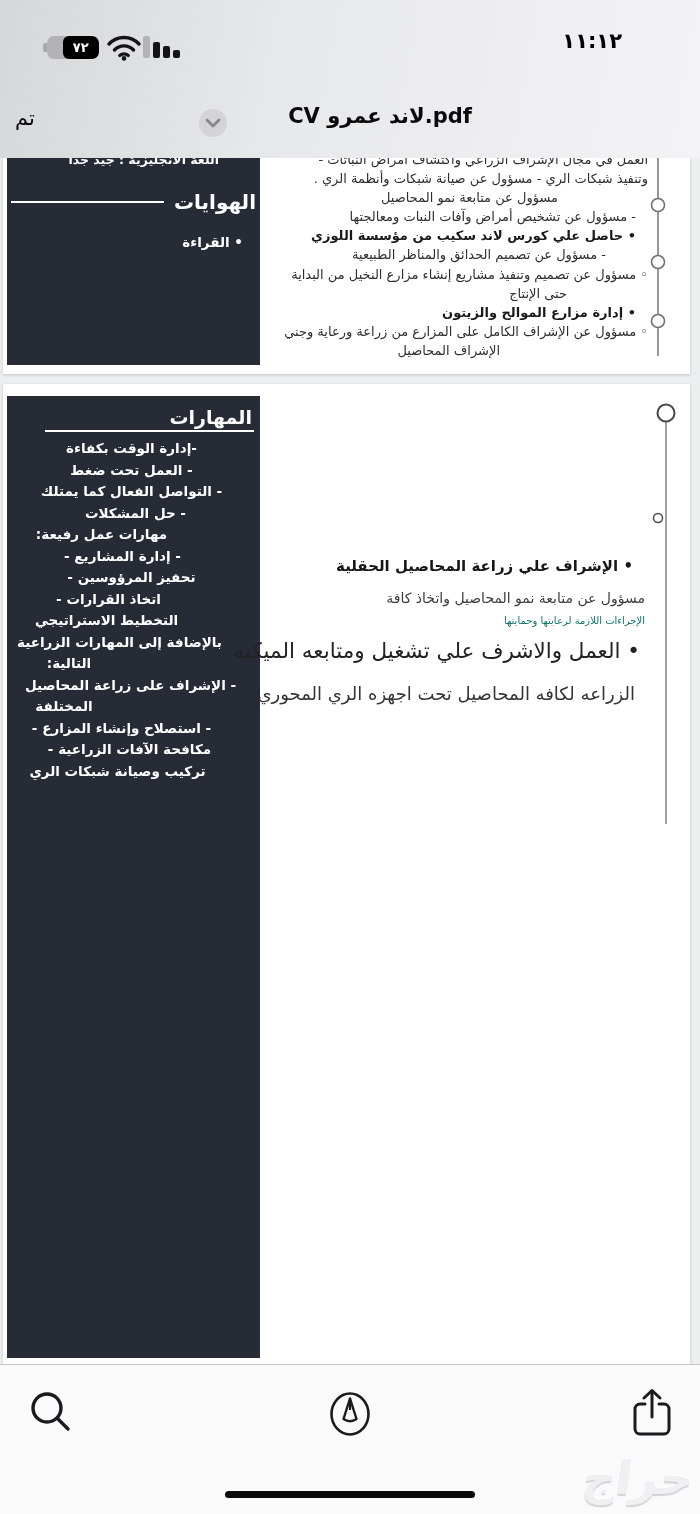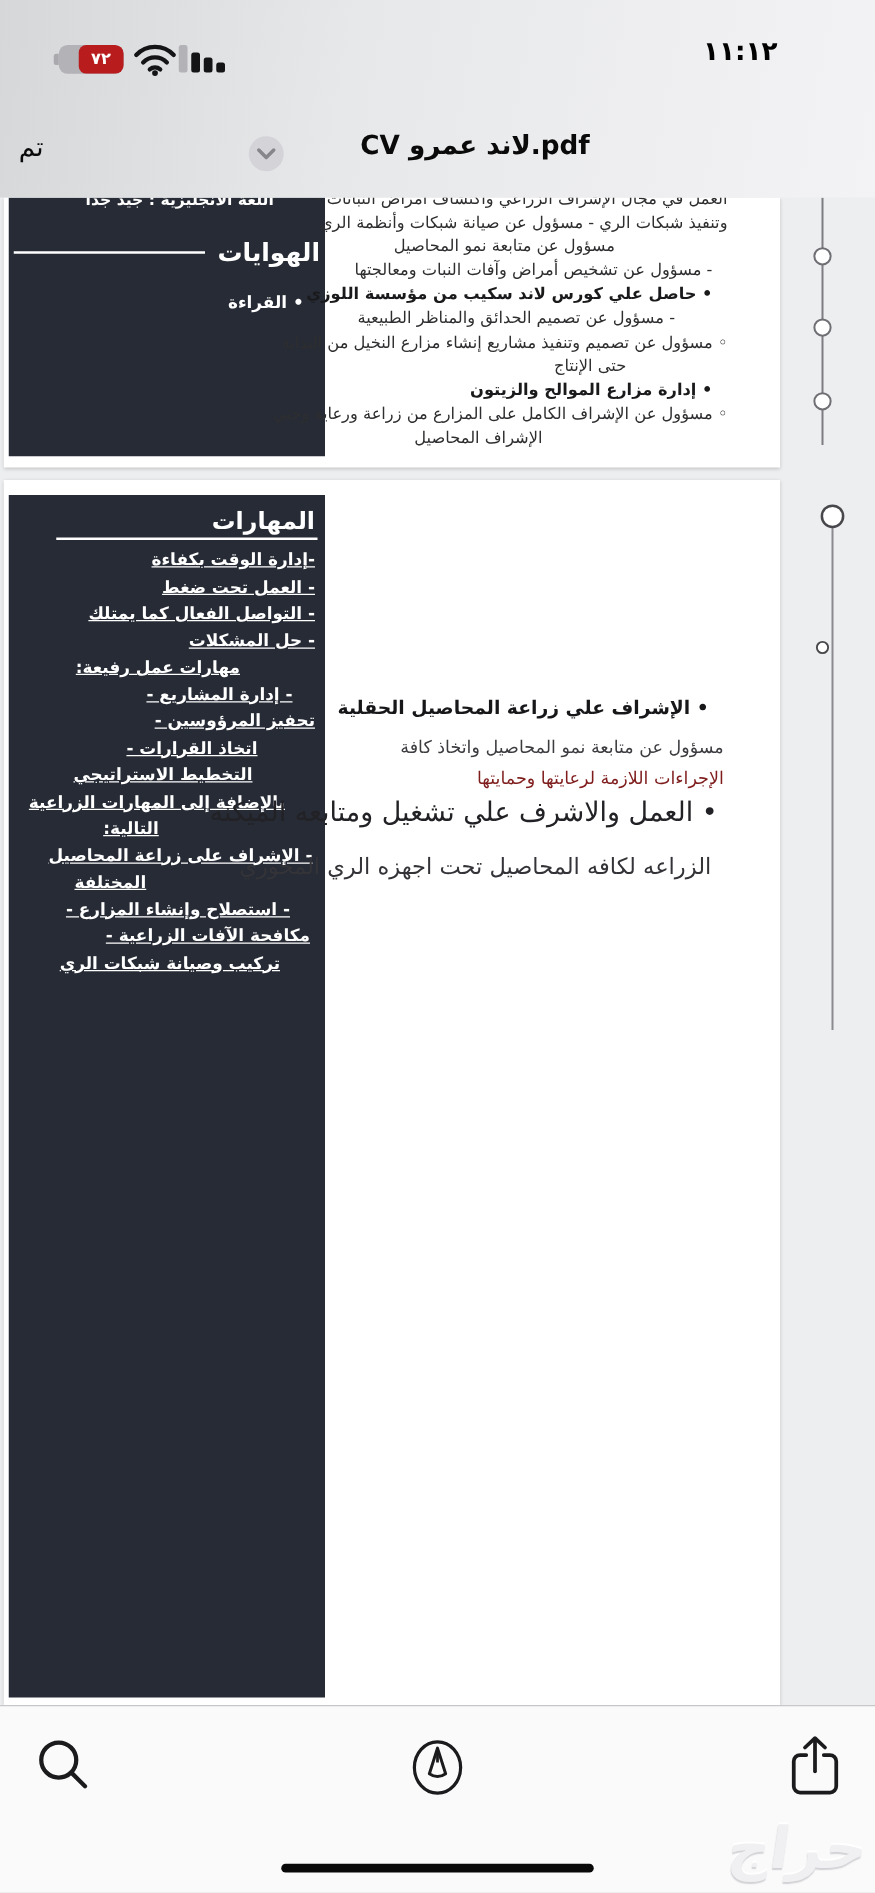"٧٢" .battery .fill { background: #b91c1c -> #000000 }
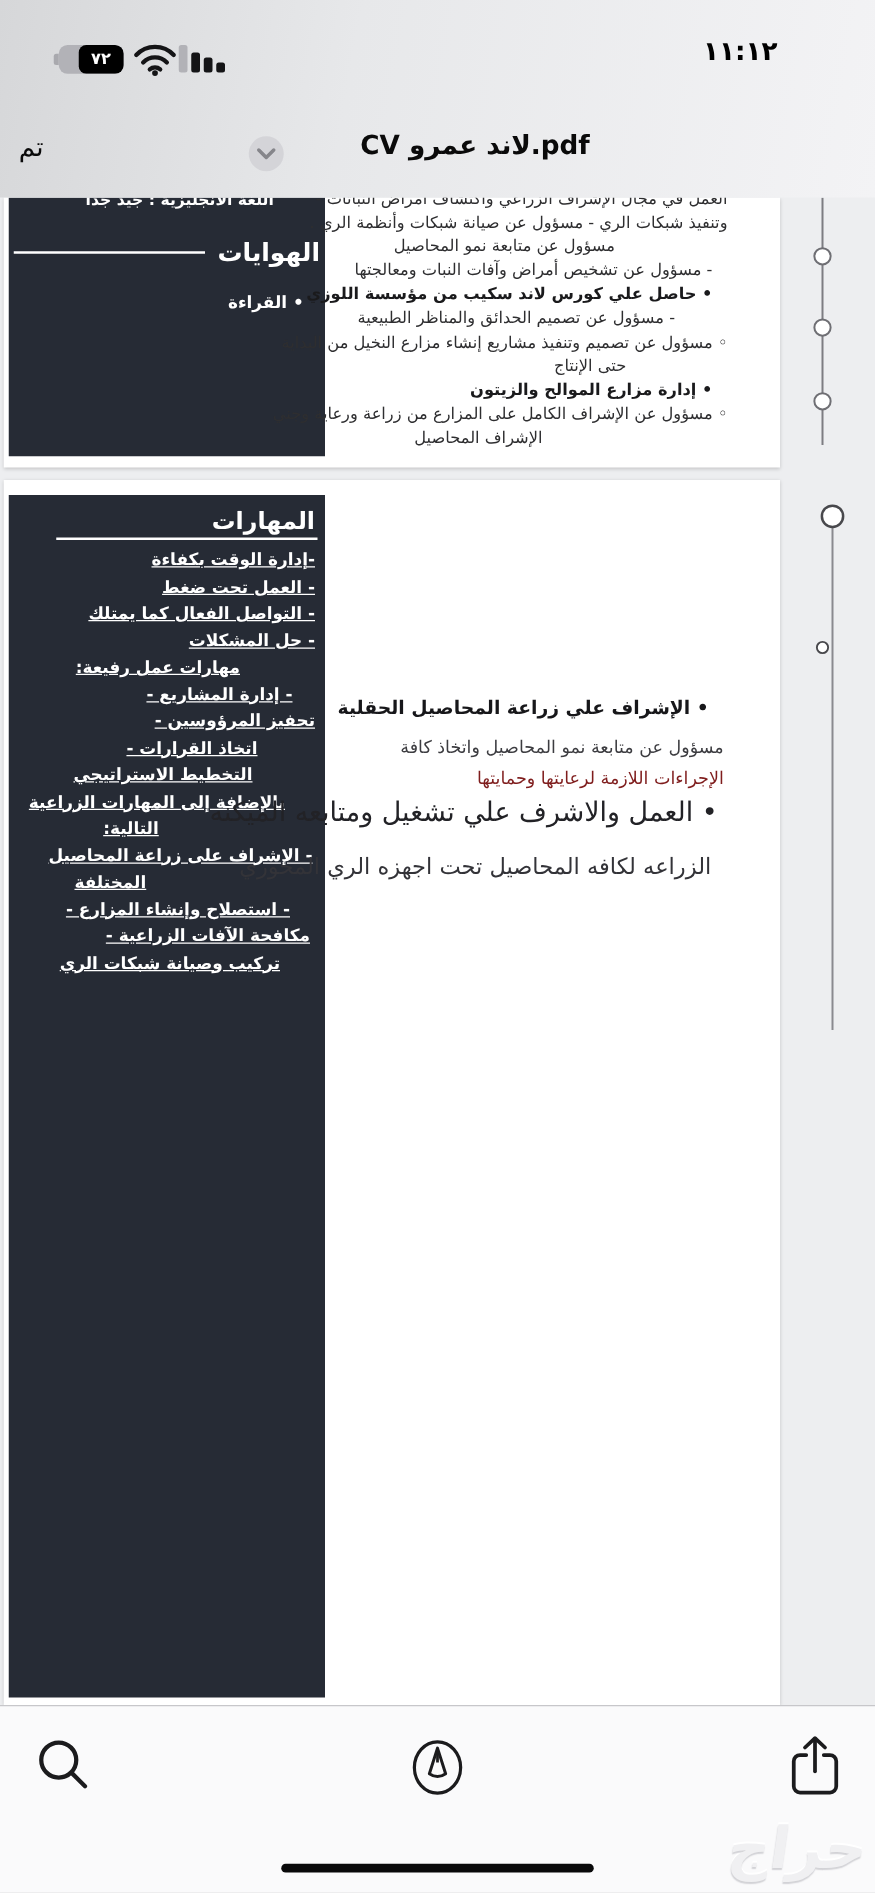"اللغة الانجليزية : جيد جدا" .page { width: 621px -> 687px }
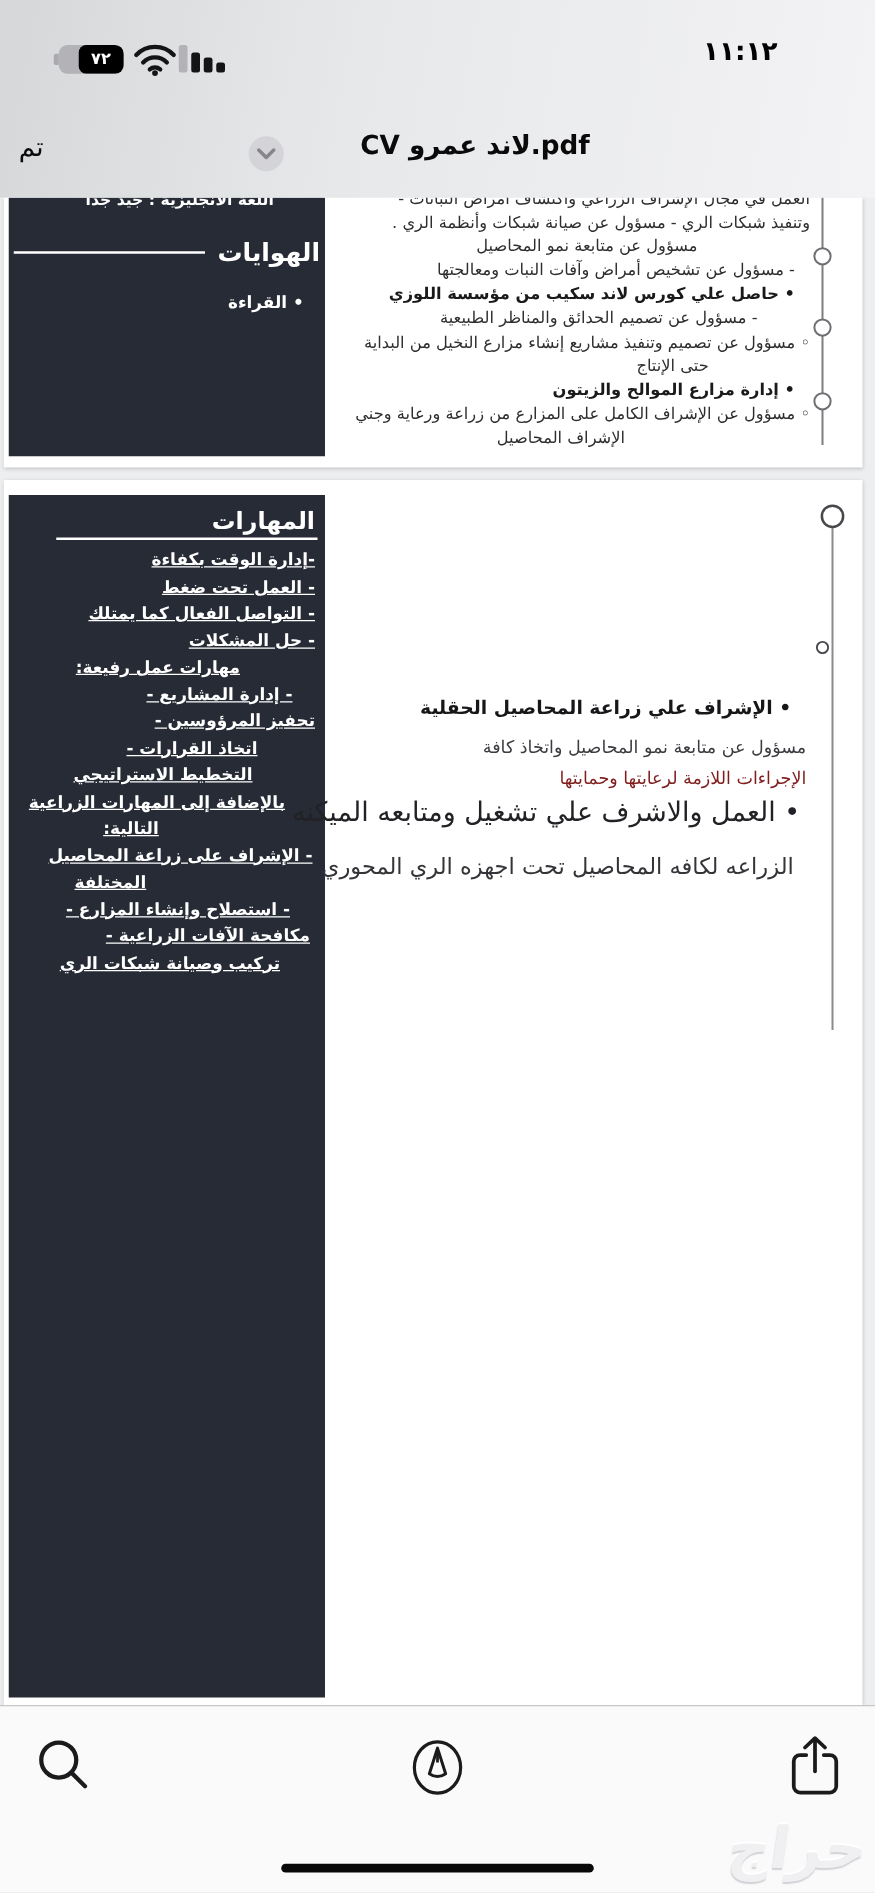"-إدارة الوقت بكفاءة" .skills-list { text-align: right -> center; text-decoration: underline -> none }
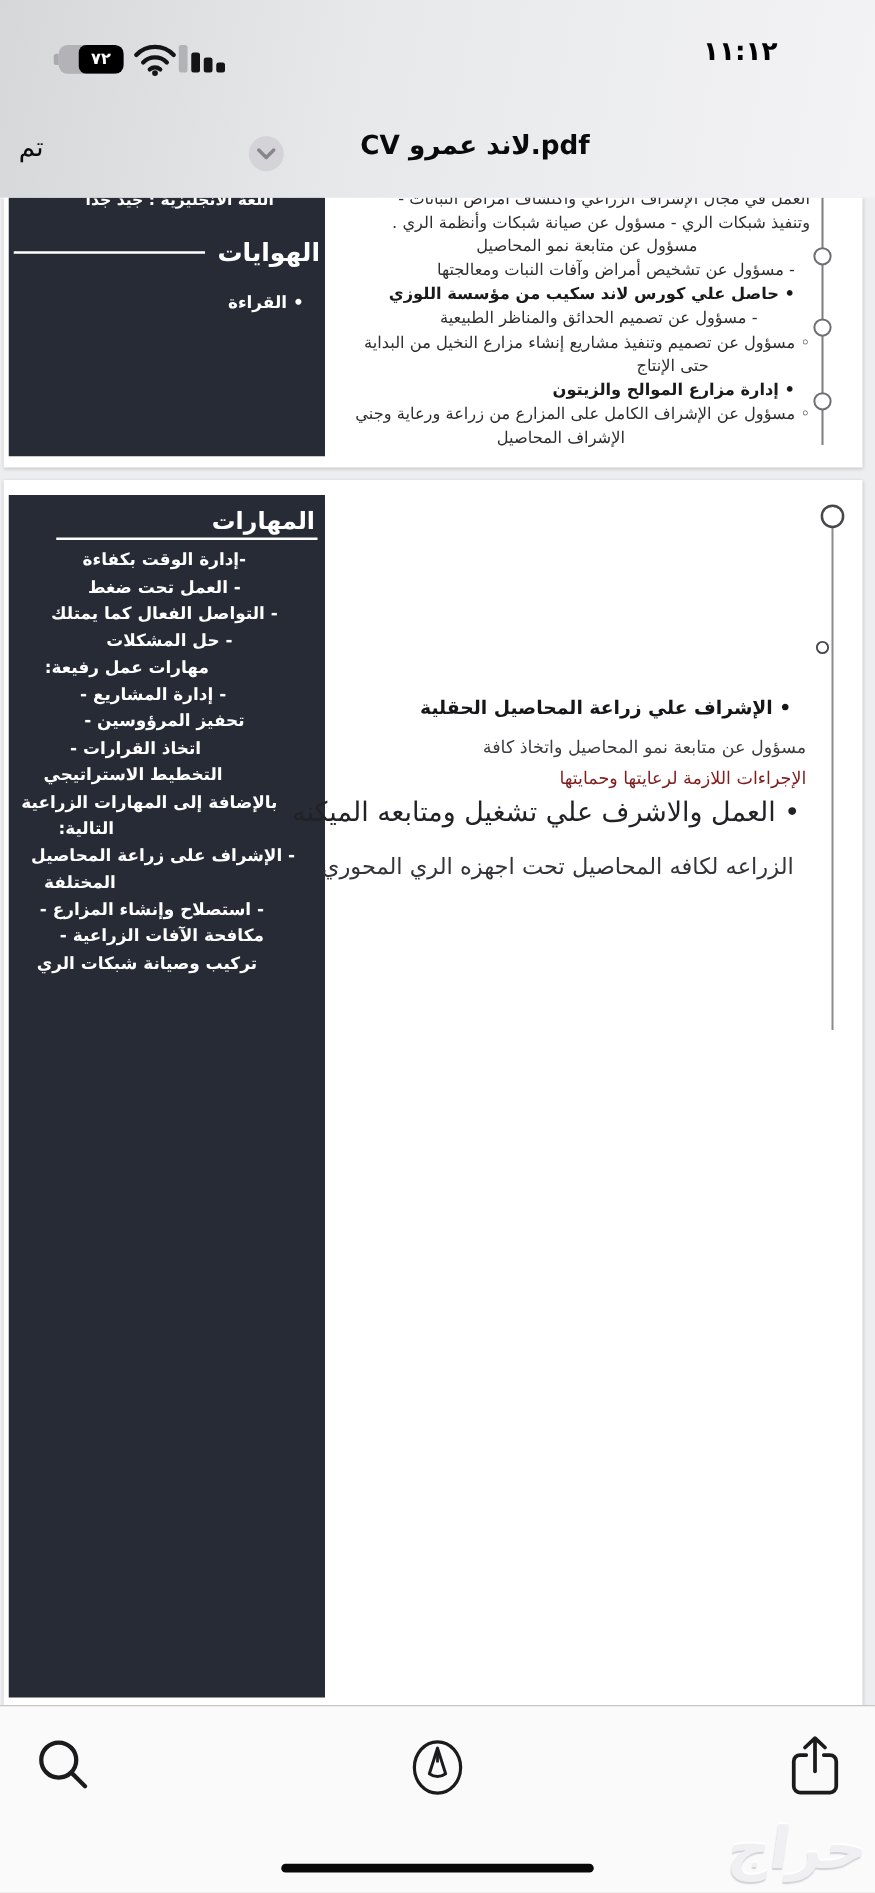"الإجراءات اللازمة لرعايتها وحمايتها" .it1-d2 { color: #7f1d1d -> #0f766e; font-size: 14px -> 10px }
